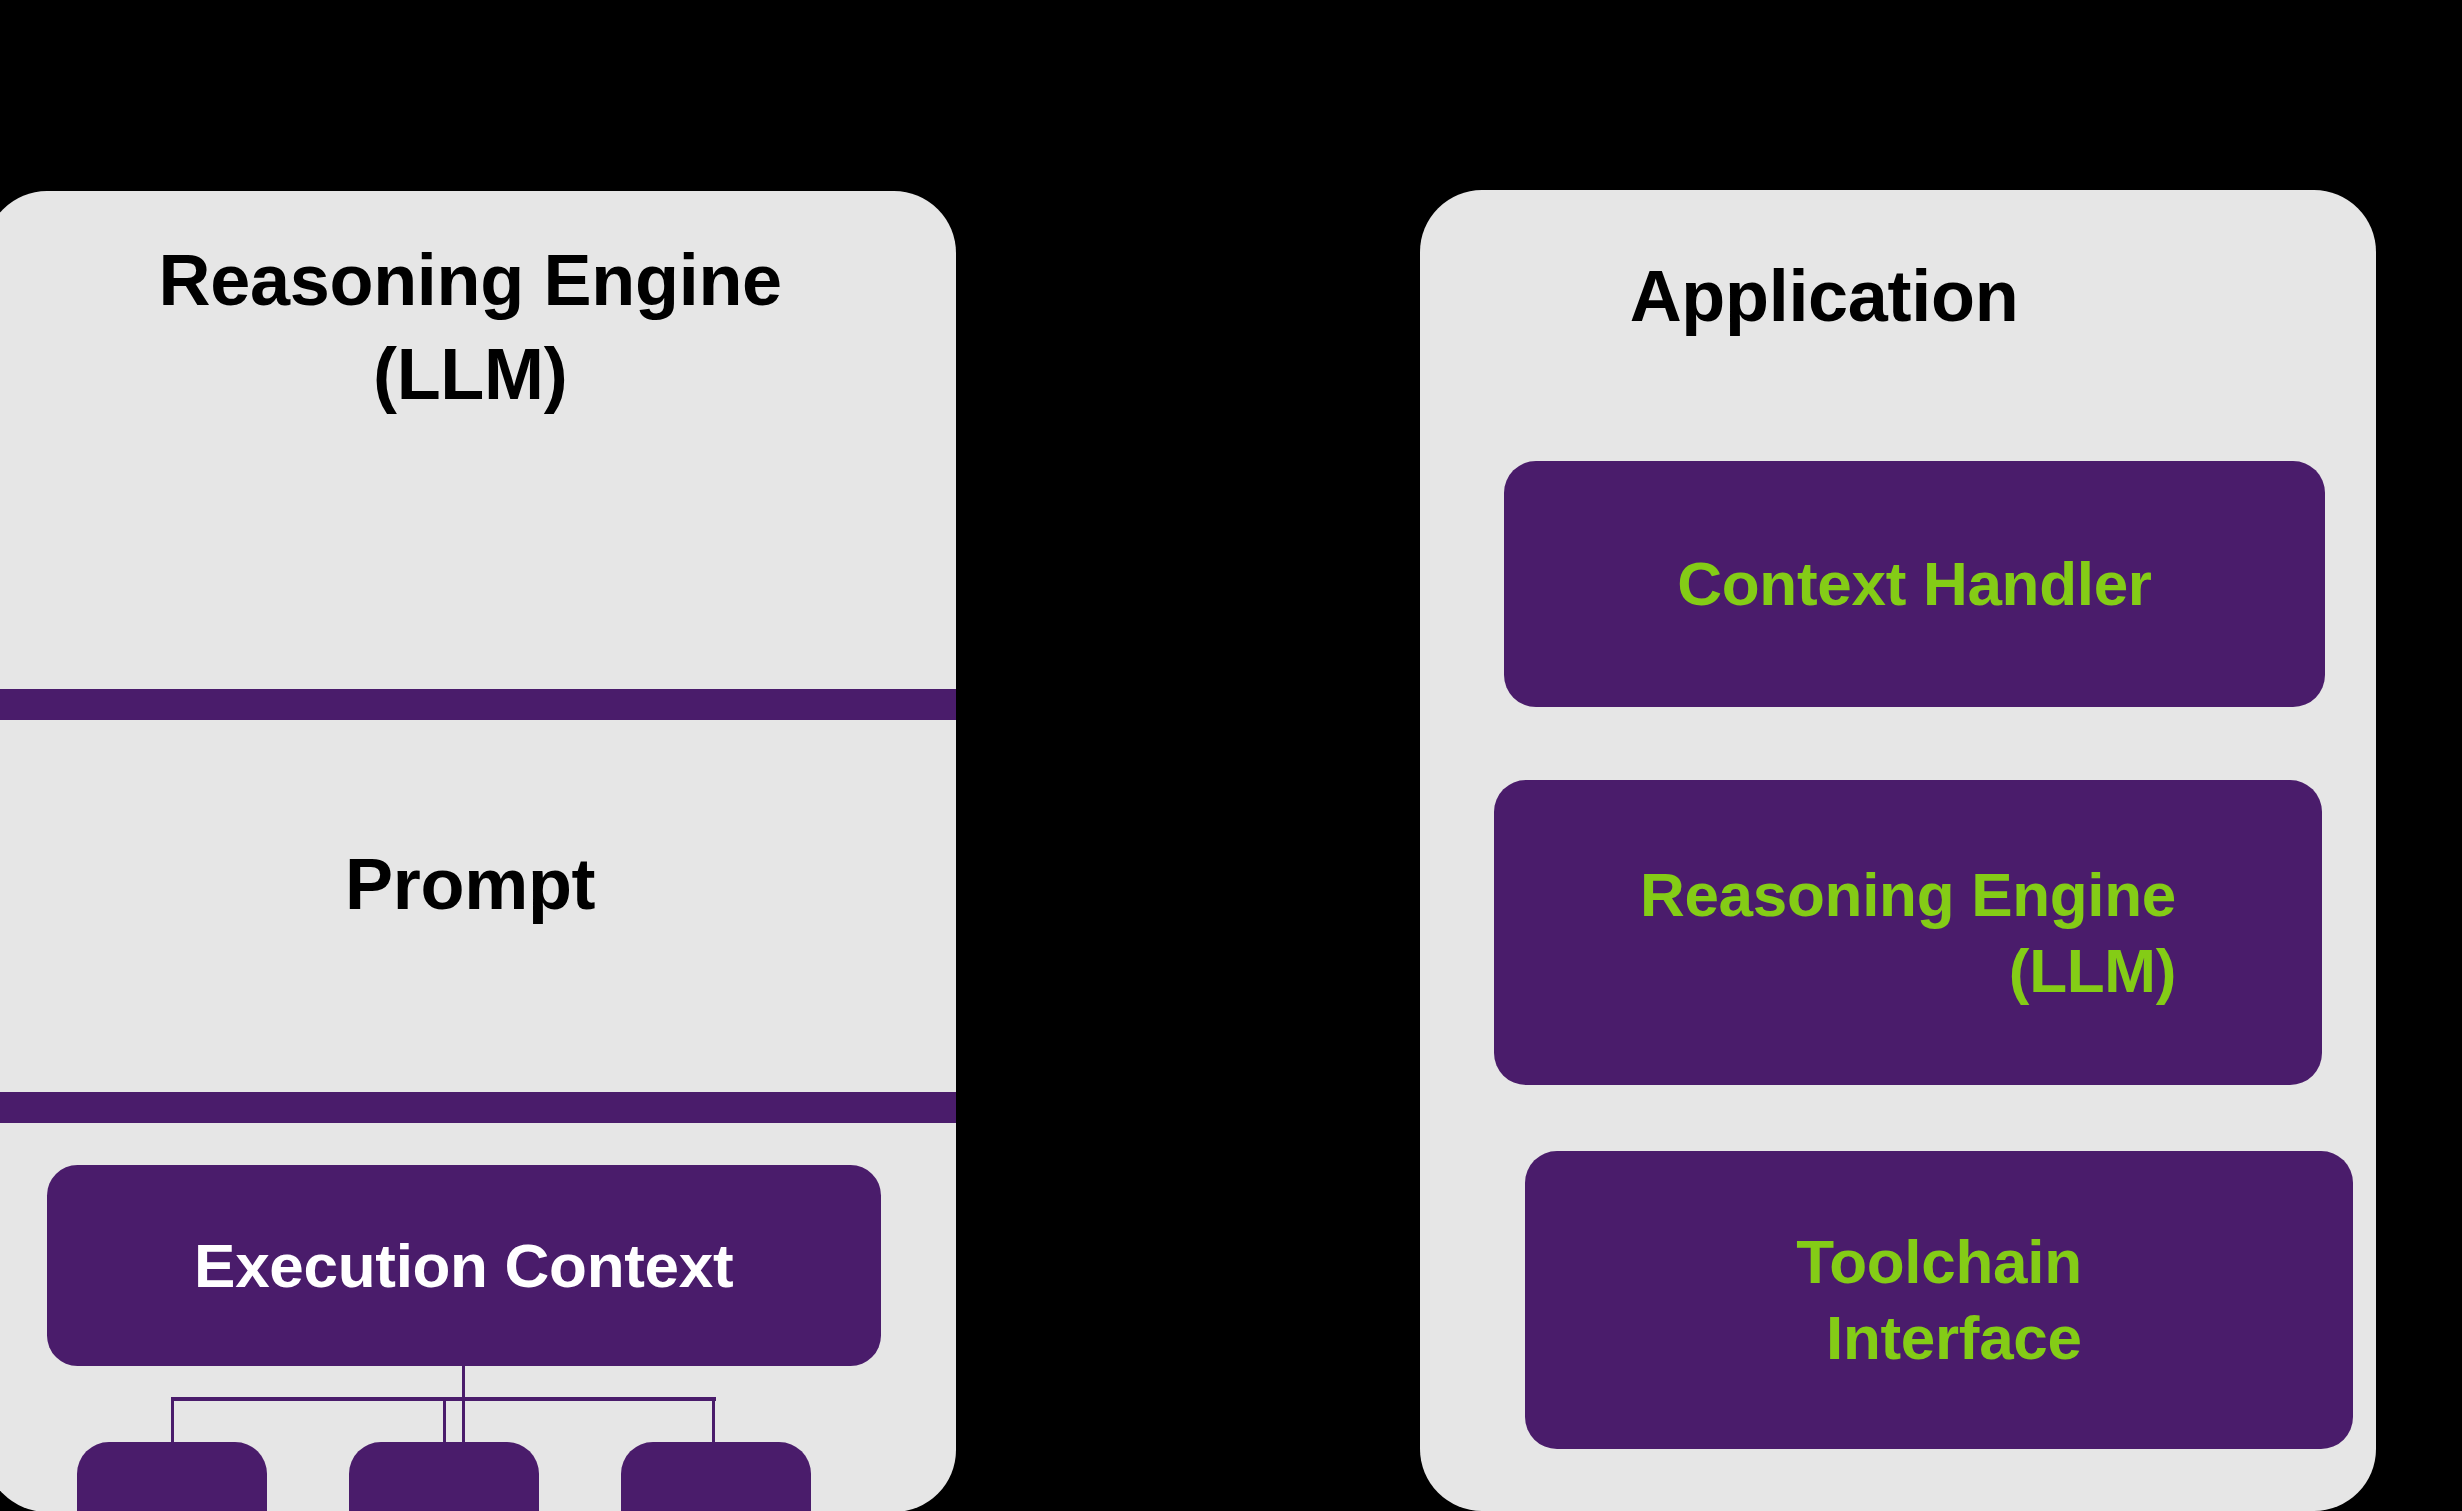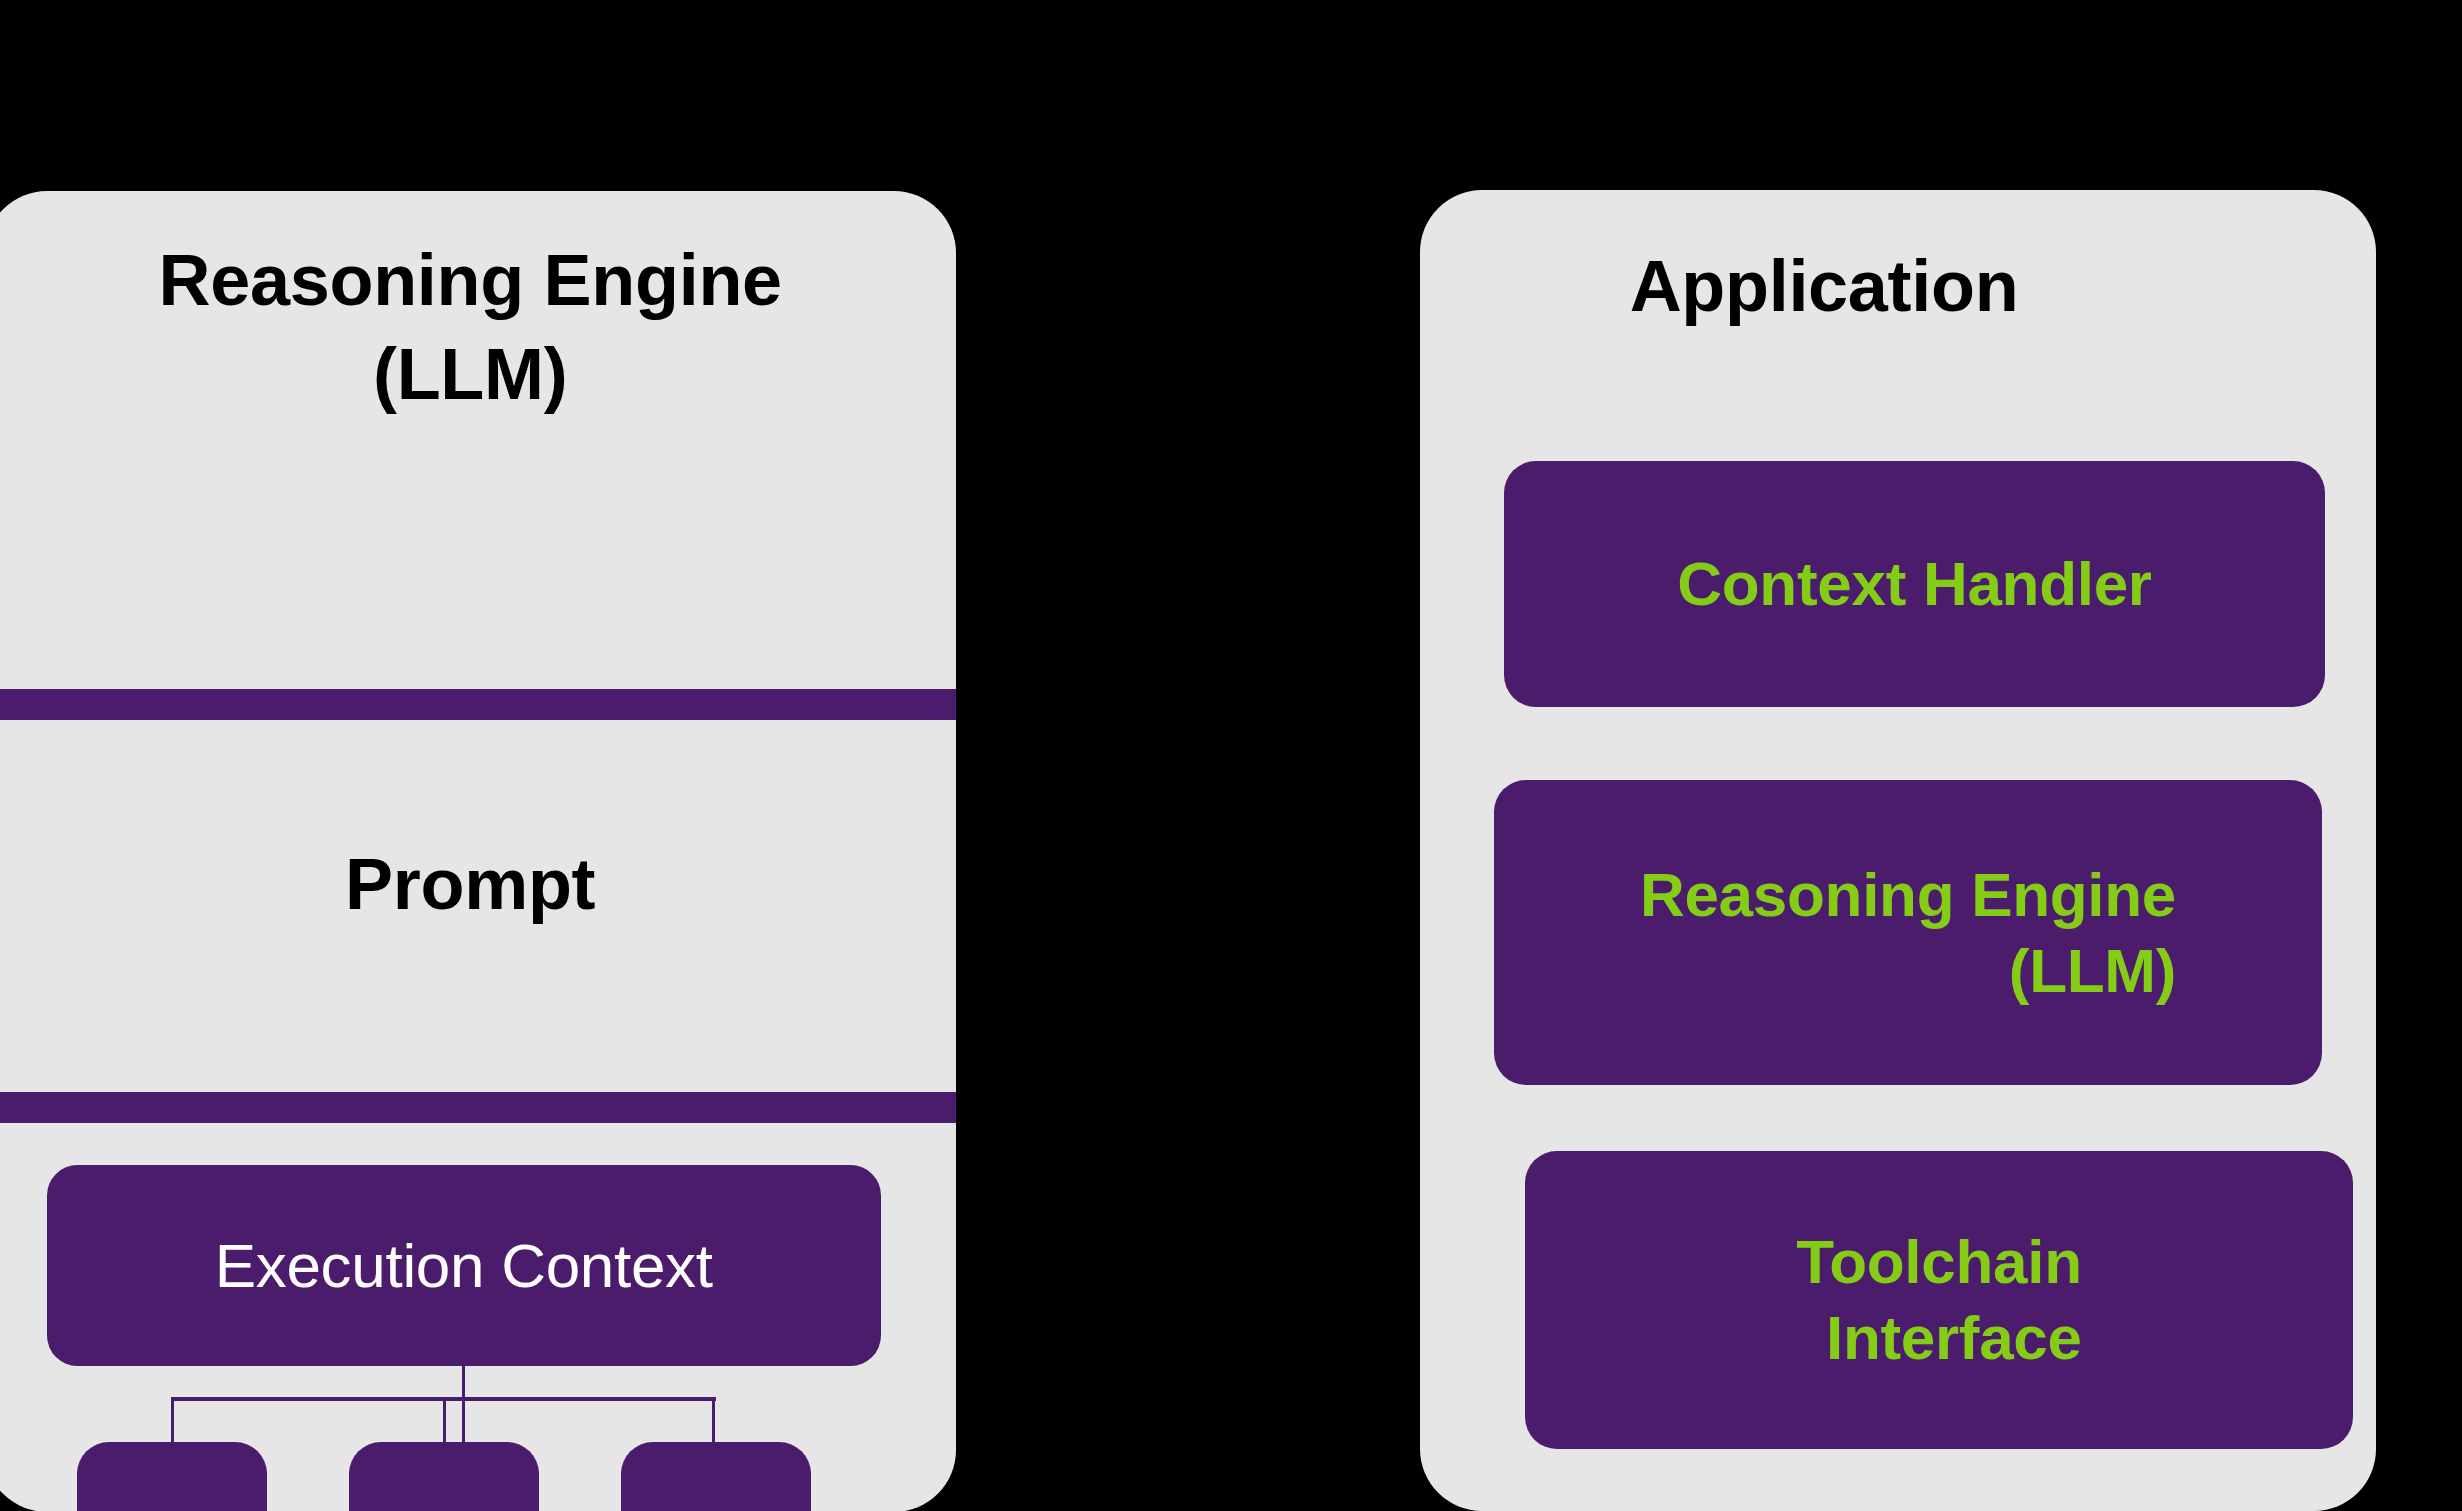"Application" div.panel-title { top: 240px -> 250px }
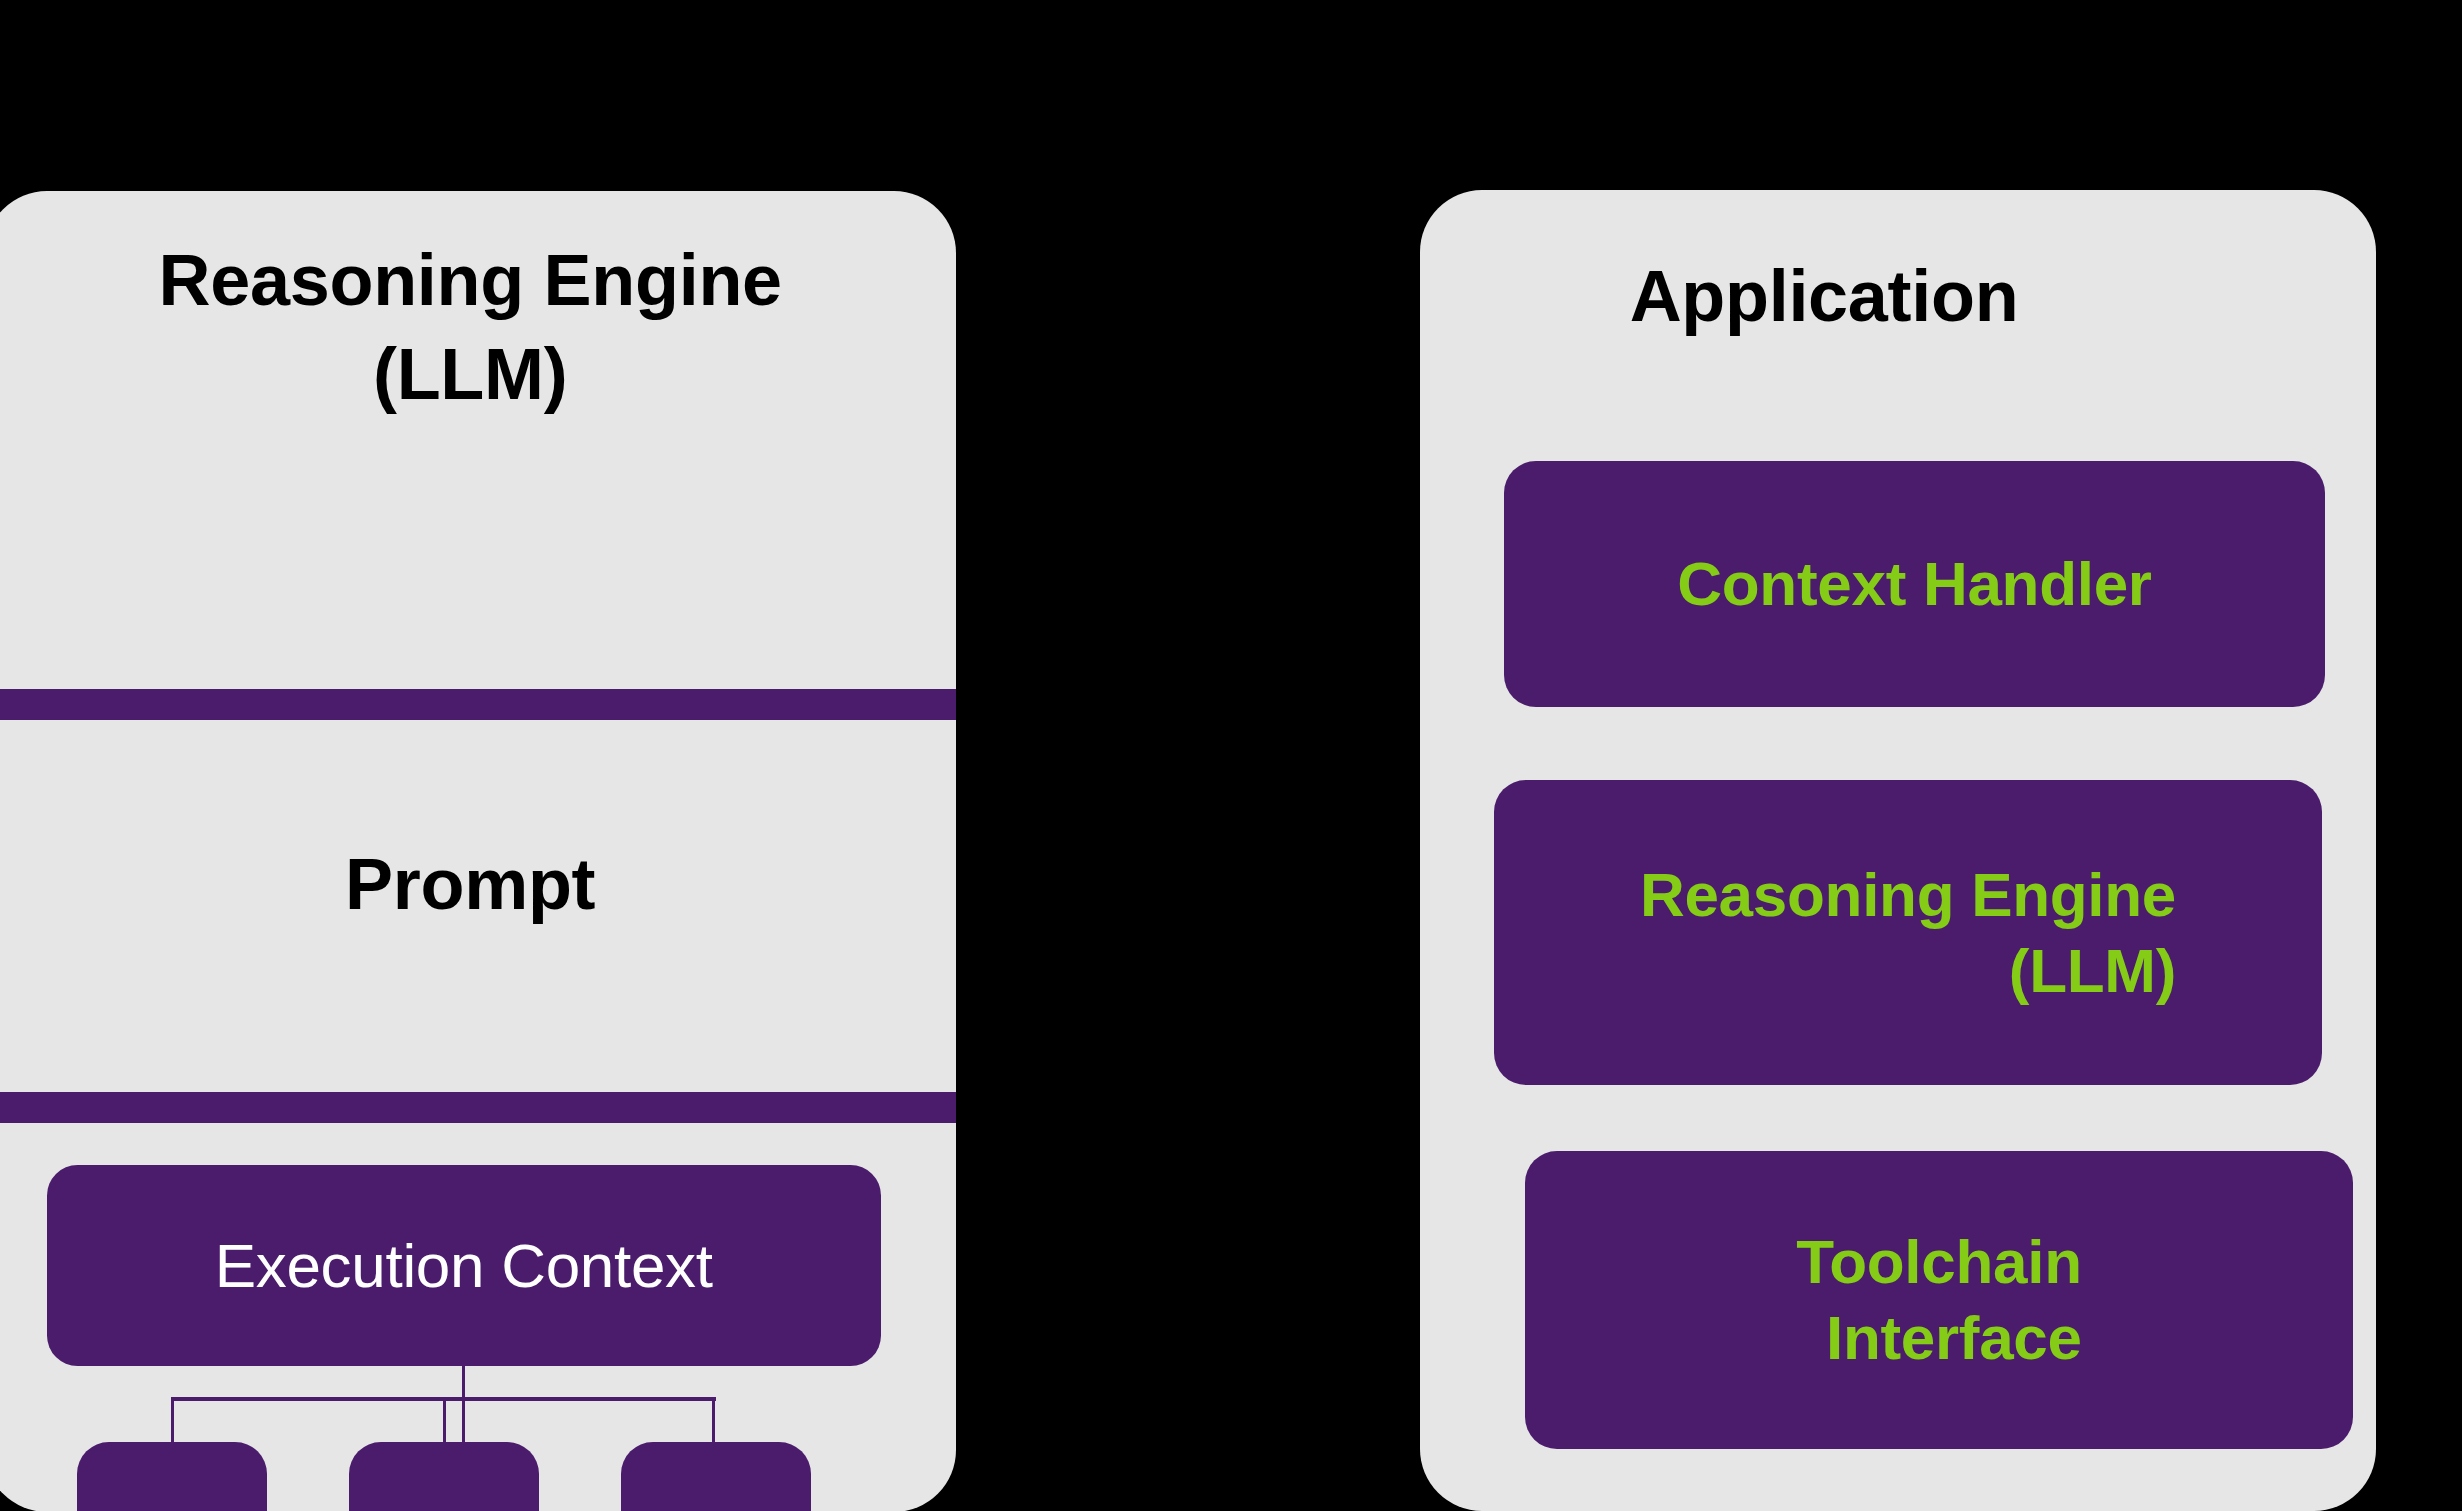"Execution Context" .block { font-weight: normal -> bold }
